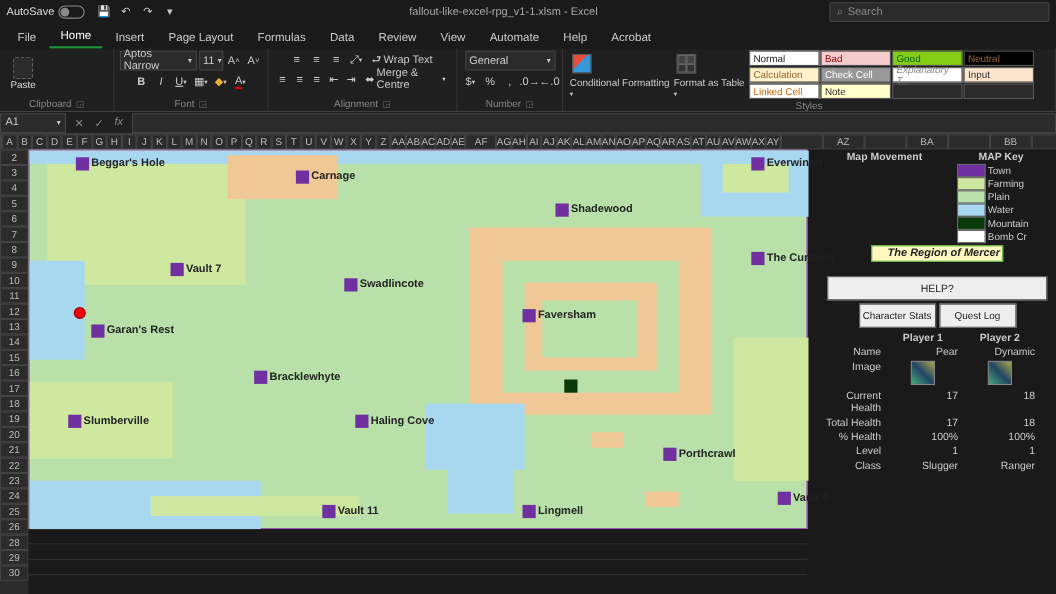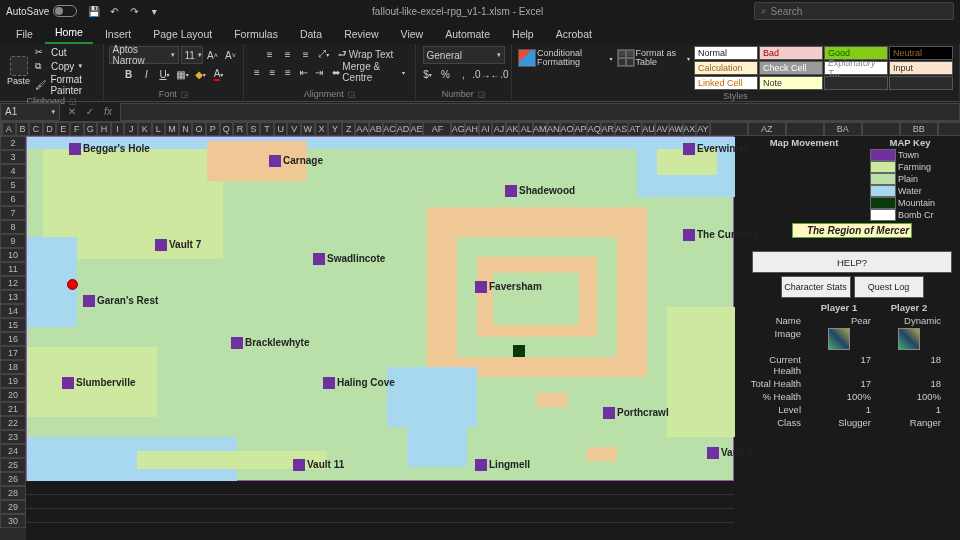"Cut" div.clipboard-right { html: <div> <div> <span></span> <span>Cut</span> </div> <div> <span></span> <span>Copy</span> <span>▾</span> </div> <div> <span></span> <span>Format Painter</span> </div> </div> -> none }
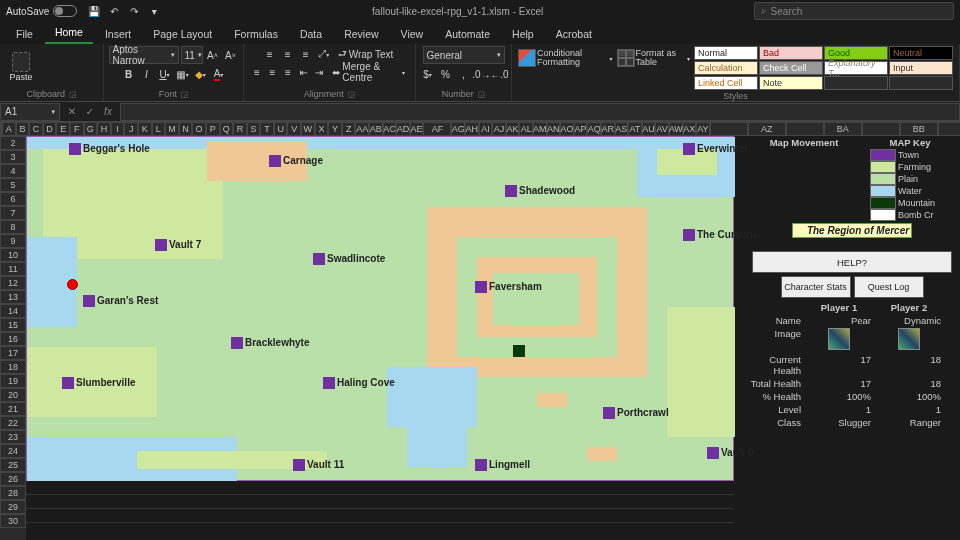"Conditional Formatting" .style-stack { align-items: center -> flex-start; flex-direction: row -> column }
